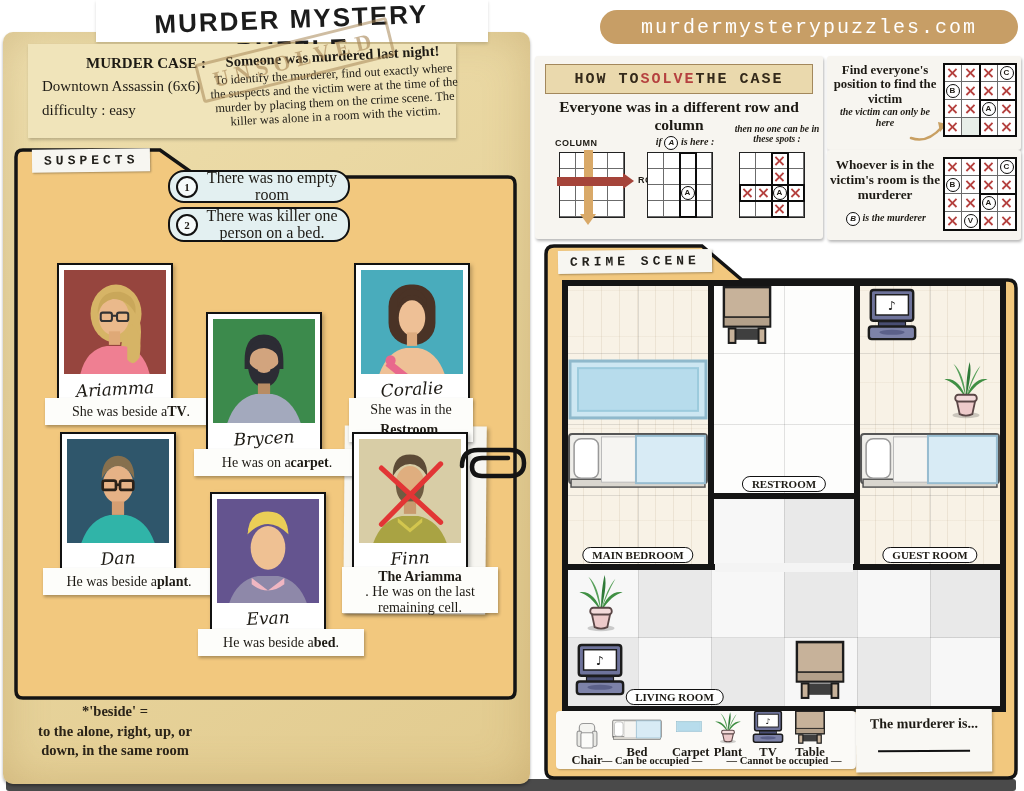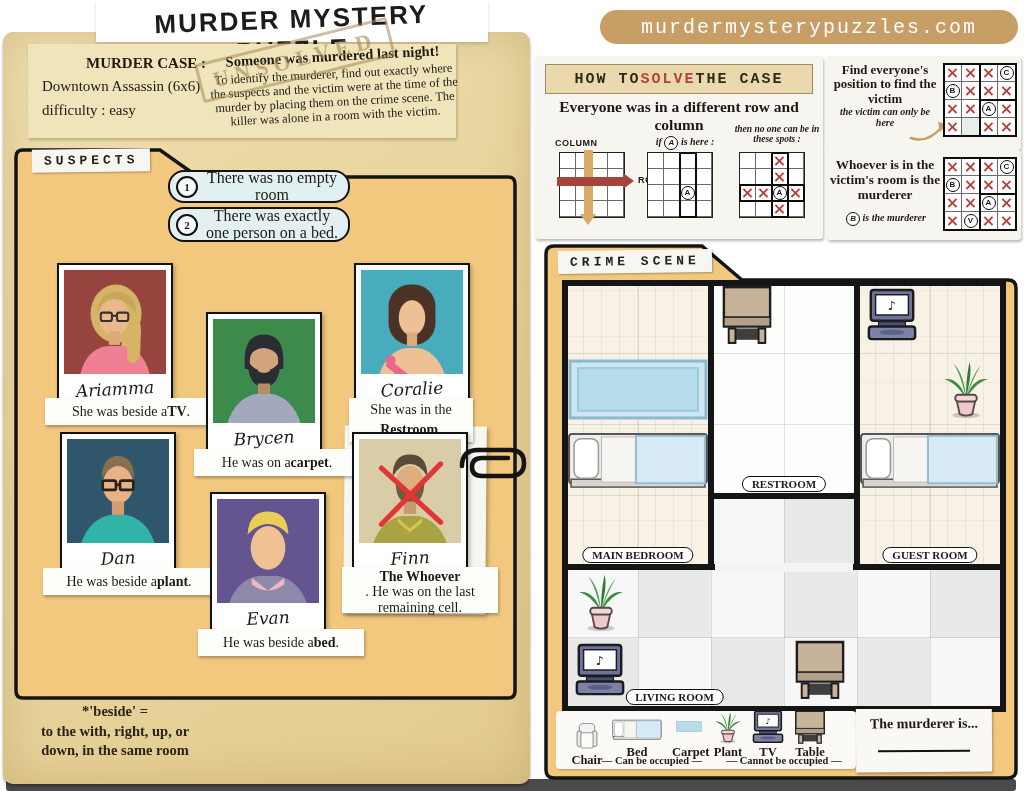"There was exactly one person" span.bubble-text { text: exactly -> killer }
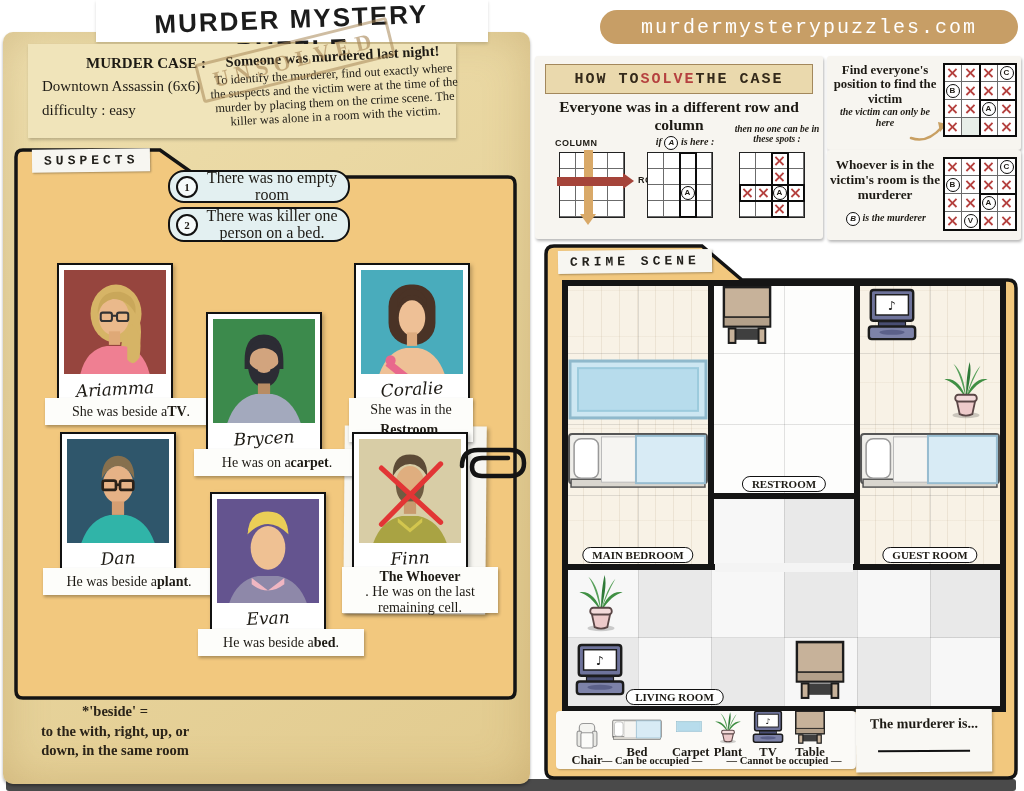"The Whoever" b { text: Whoever -> Ariamma }
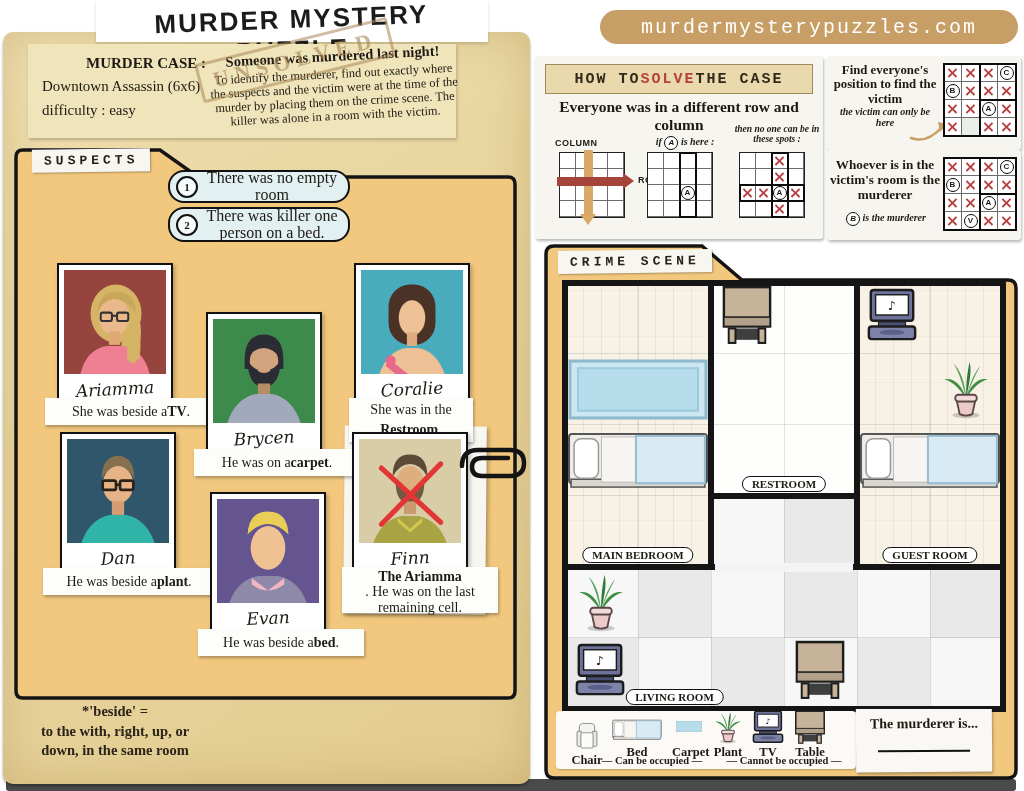"to the with, right, up," div { text: with -> alone }
